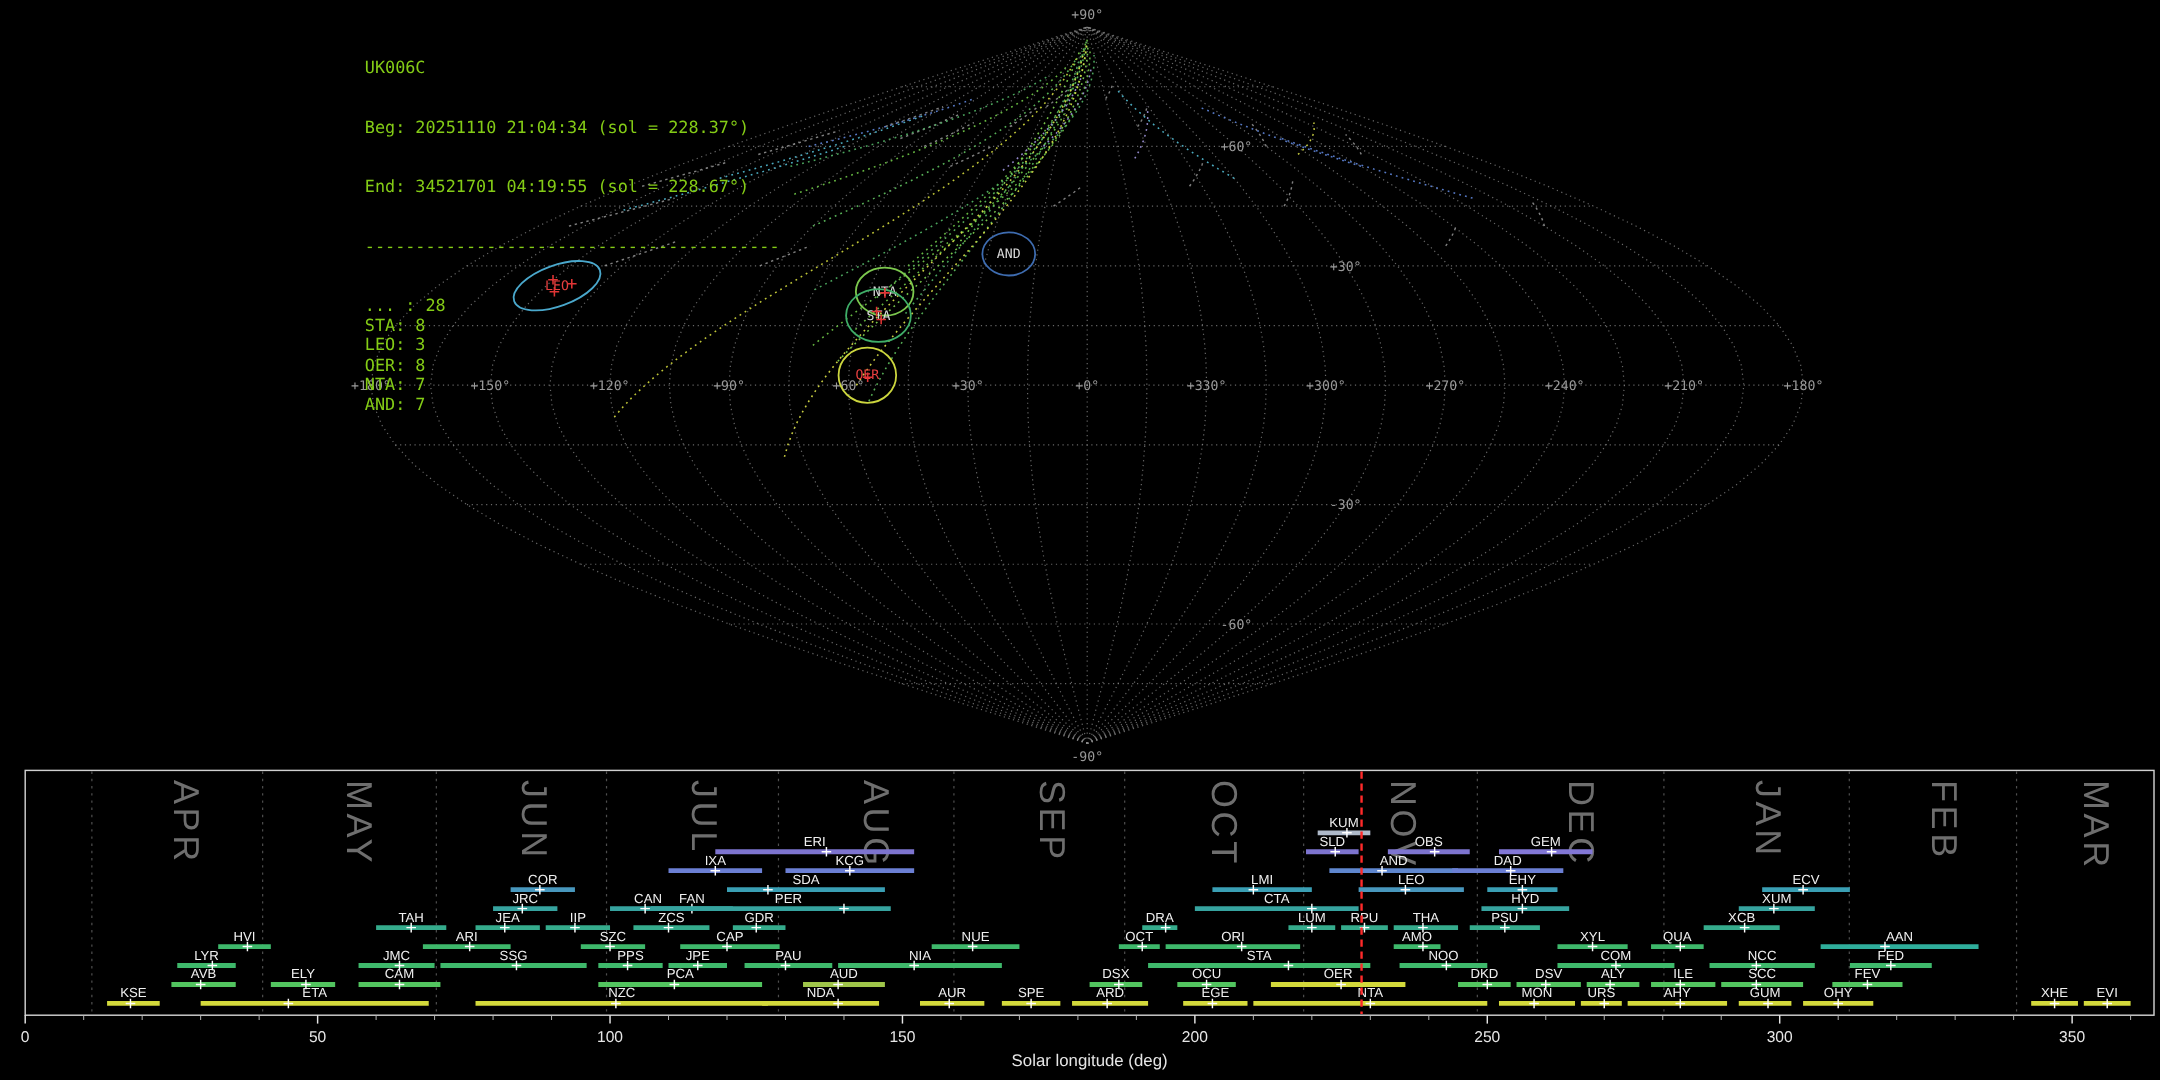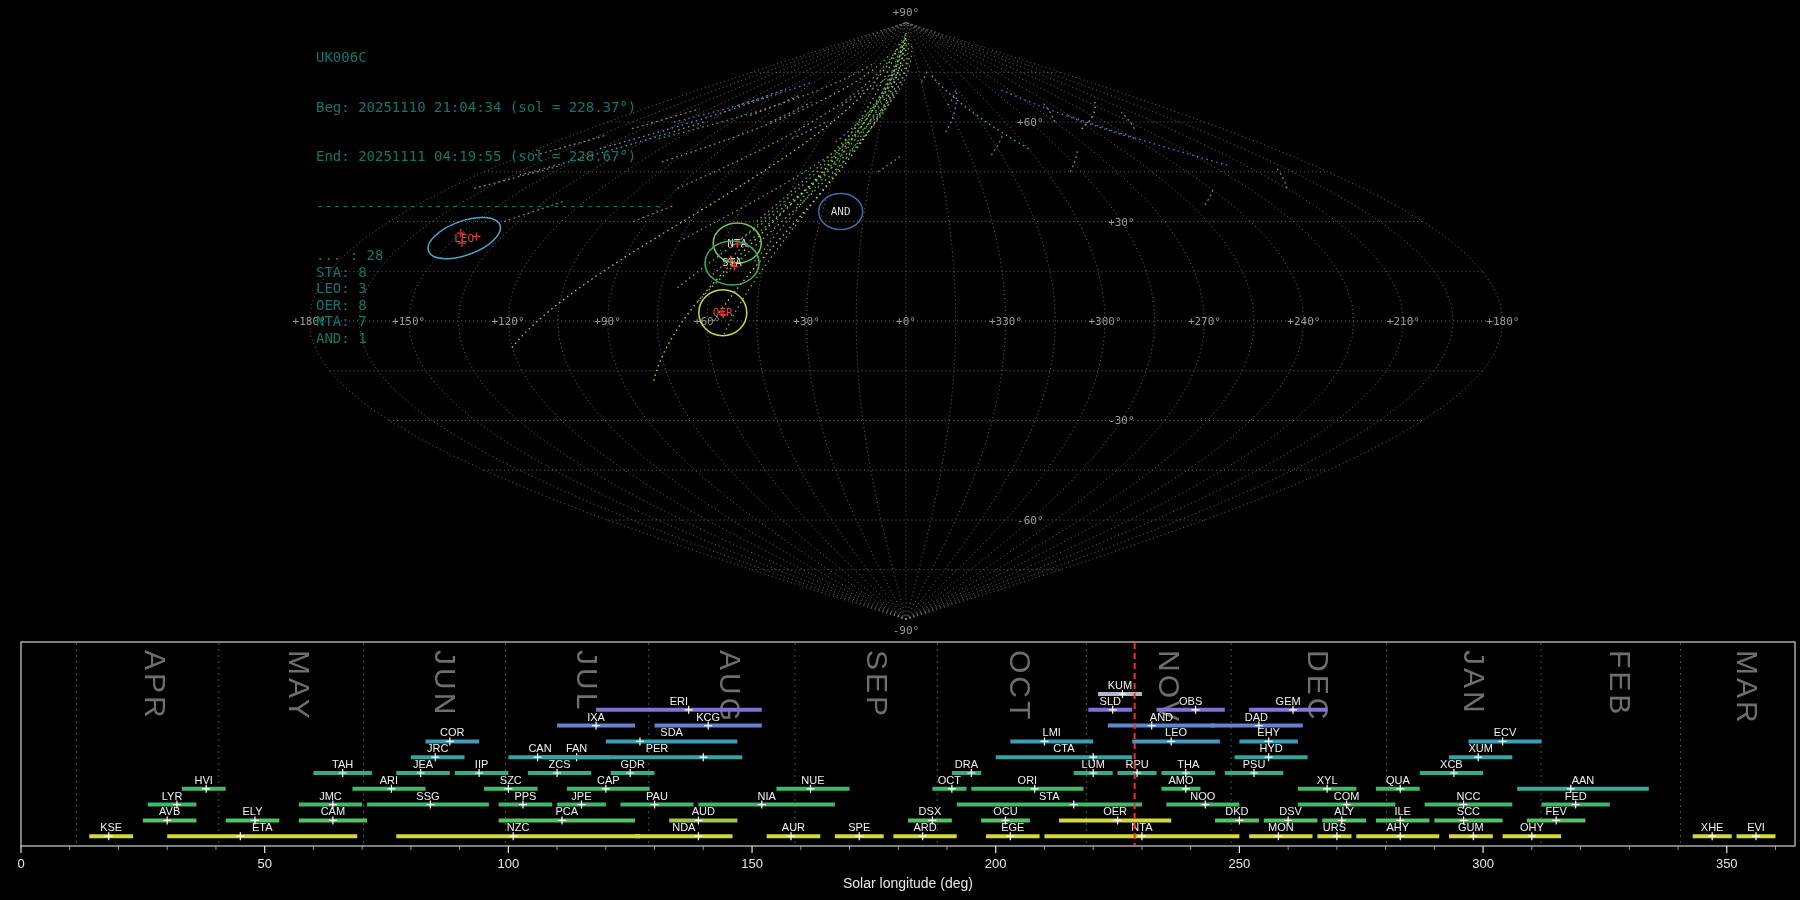"UK006C" .info { color: #0f766e -> #84cc16; left: 316px -> 304px }
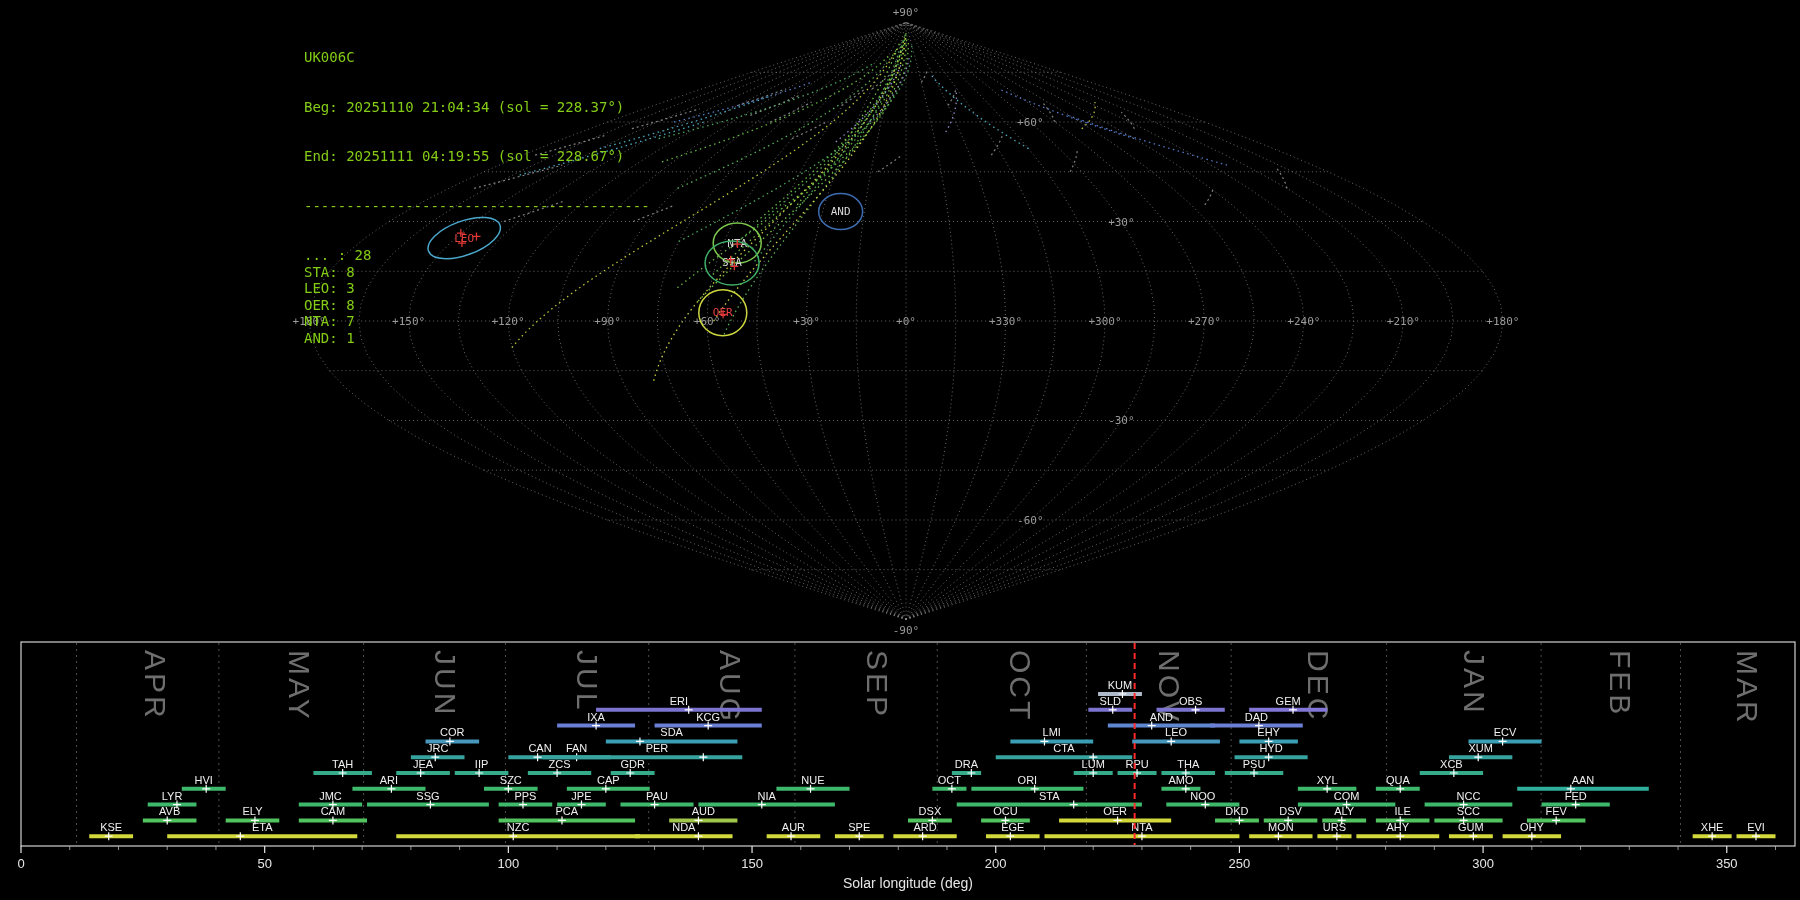"End: 20251111 04:19:55 (sol =" div { text: 20251111 -> 34521701 }
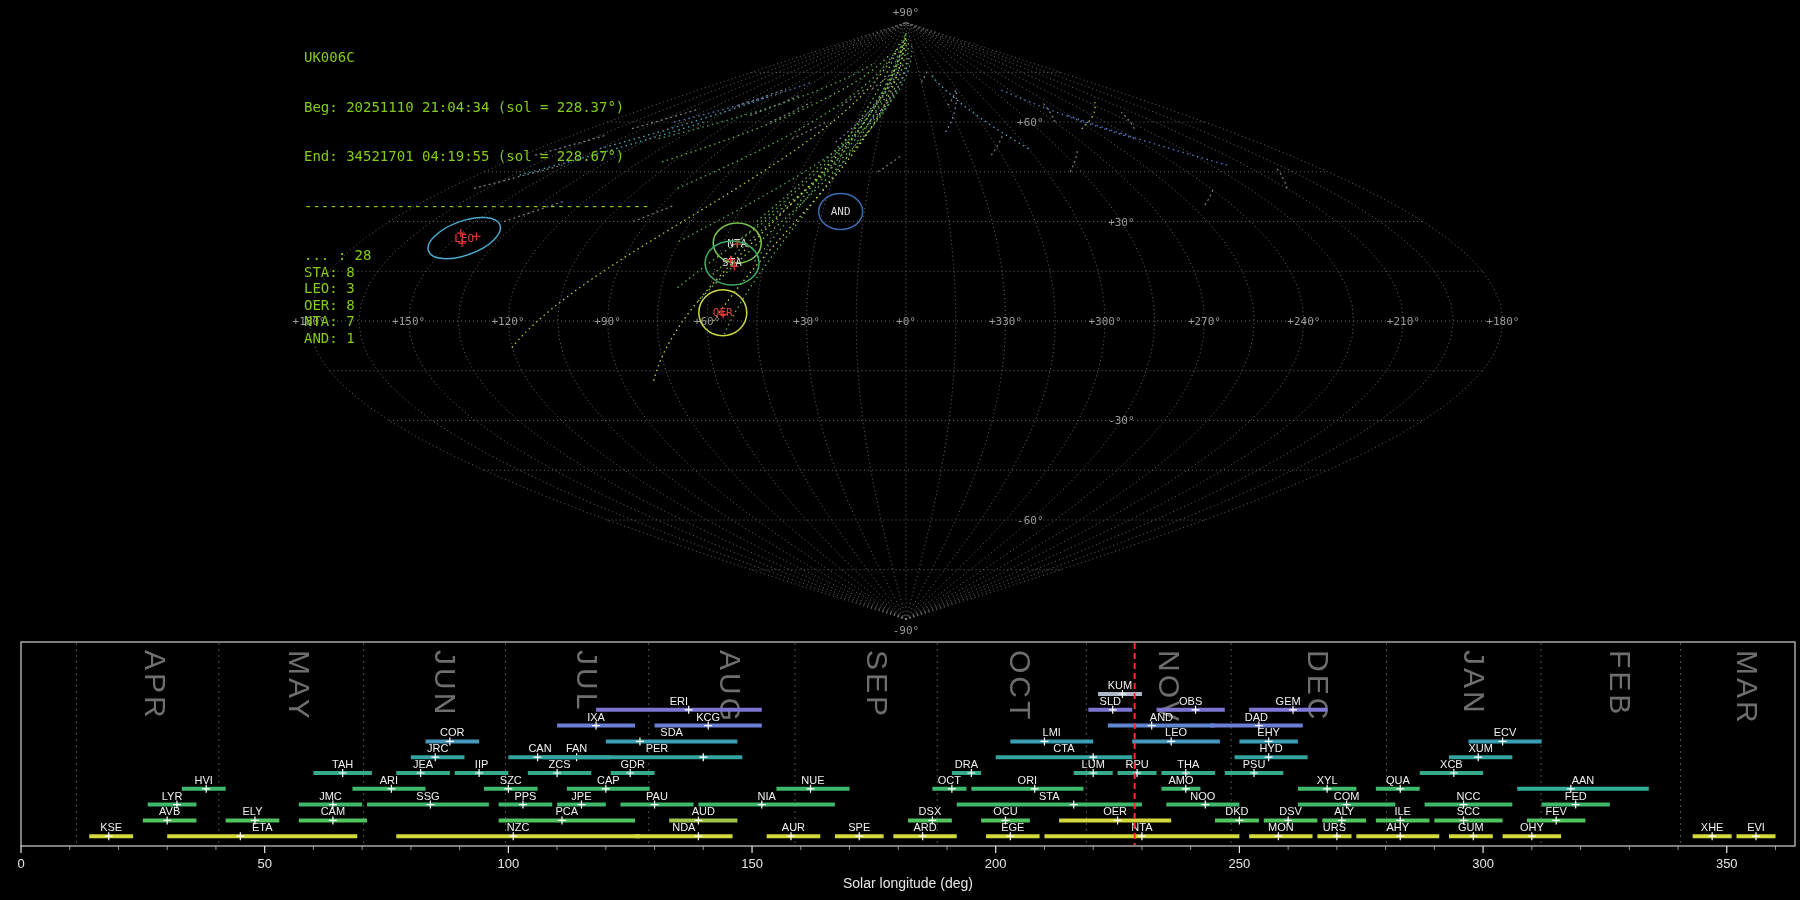"AND: 1" div { text: 1 -> 7 }
